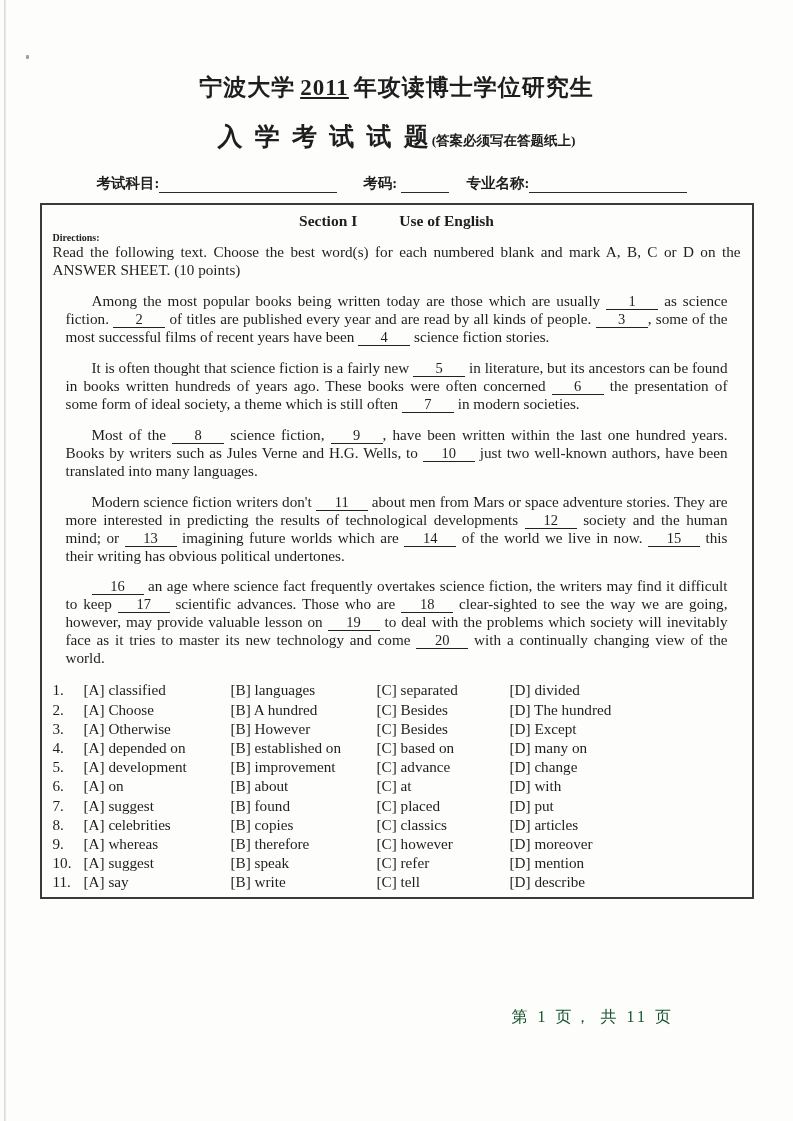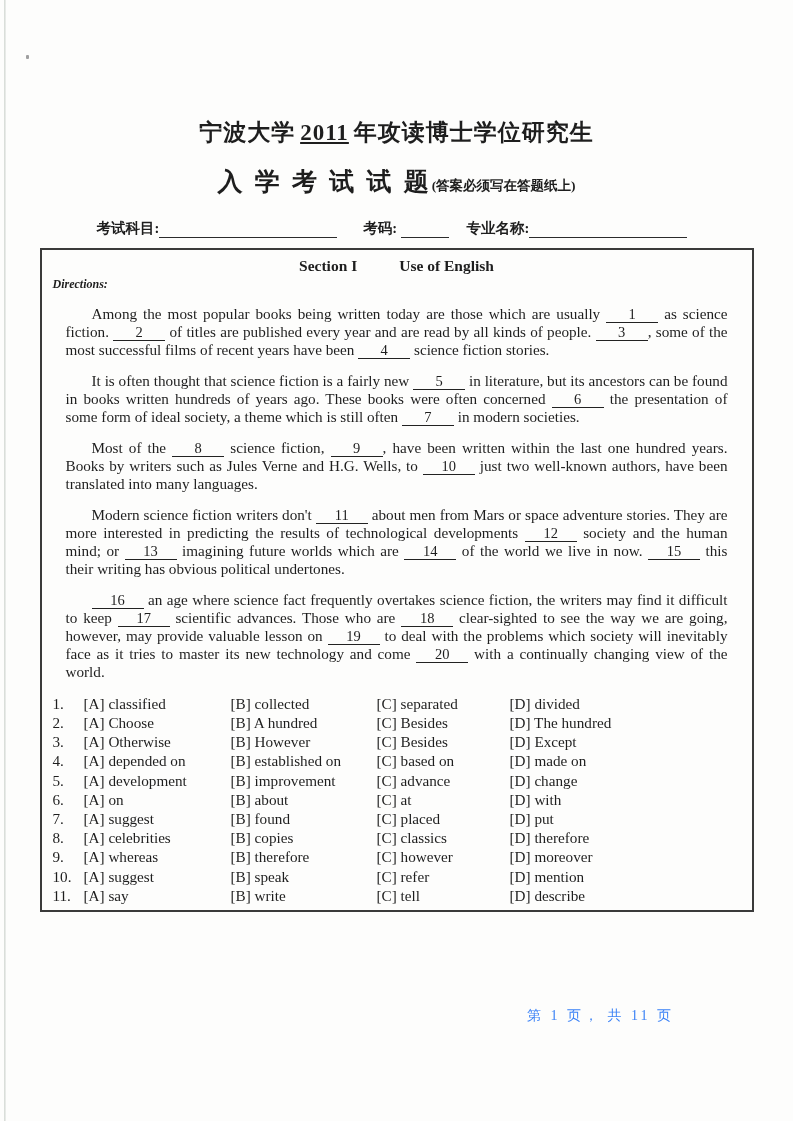"宁波大学 2011 年攻读博士学位研究生" .header { padding-top: 117px -> 72px }
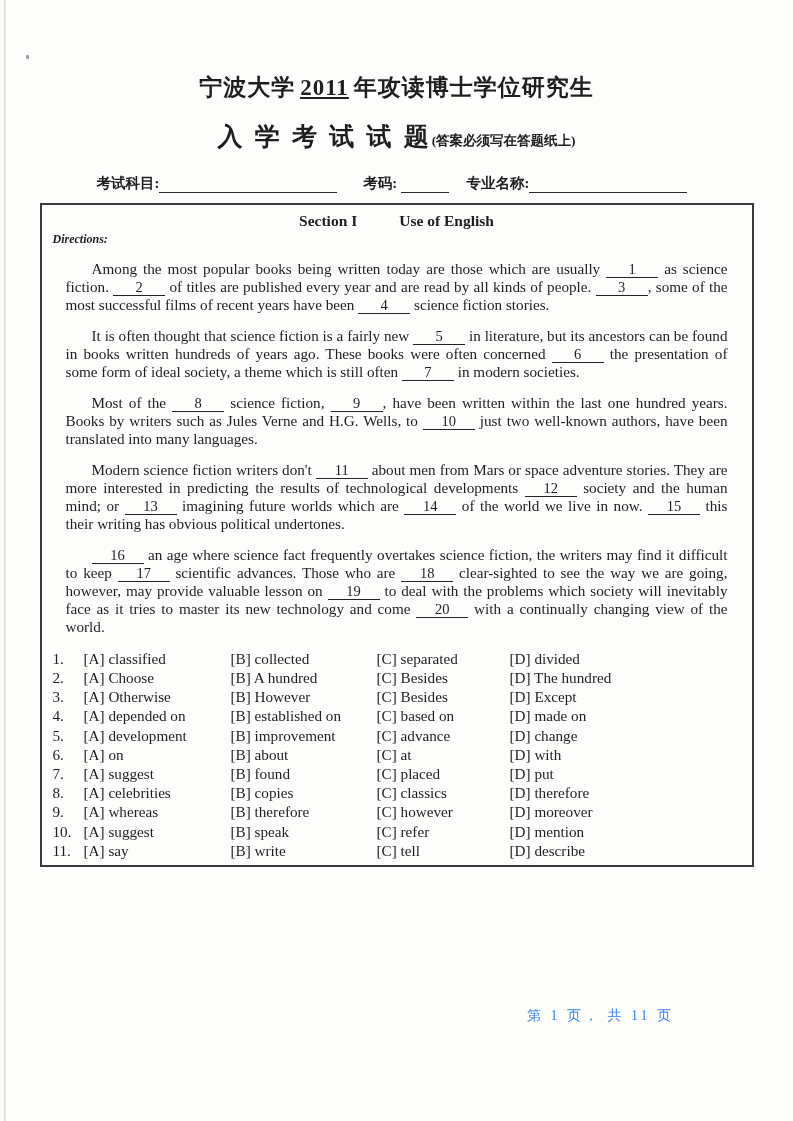"Directions:" .directions-label { font-size: 12px -> 10px; font-style: italic -> none }
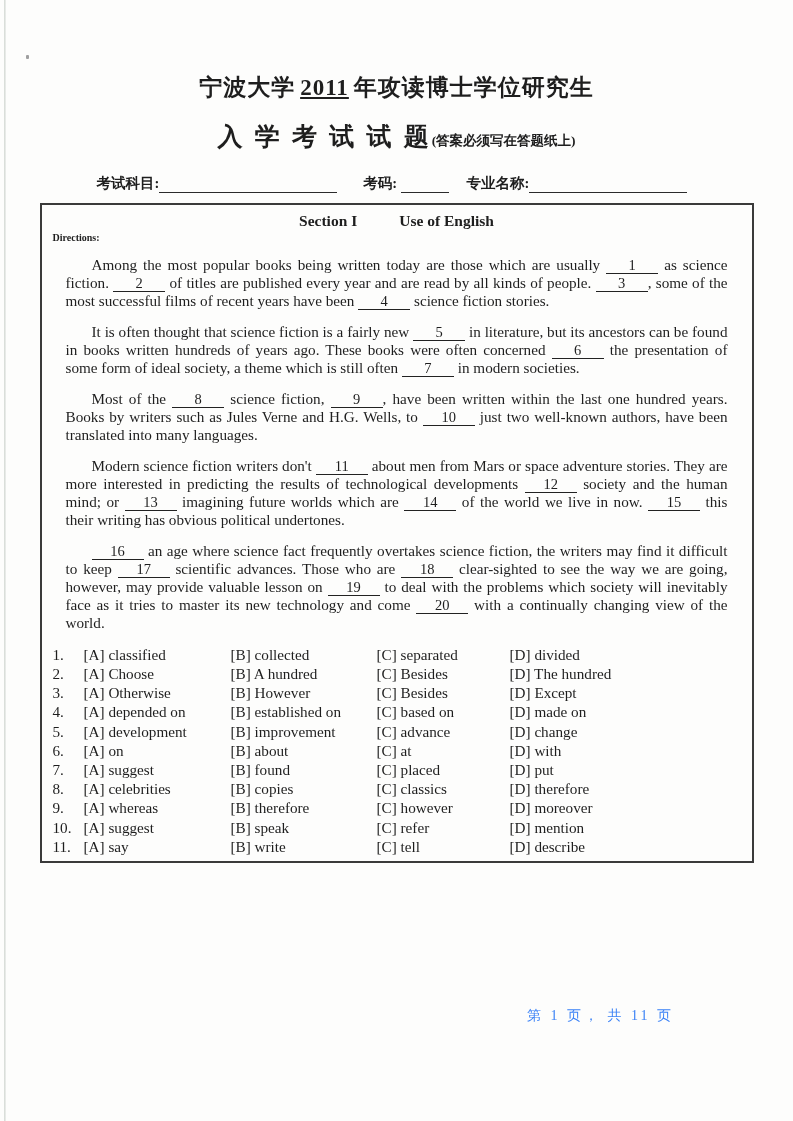"Read the following text. Choose" div.directions-text { html: none -> <div>Read the following text. Choose the best word(s) for each numbered blank and mark A, B, C or D on the ANSWER SHEET. (10 points)</div> }
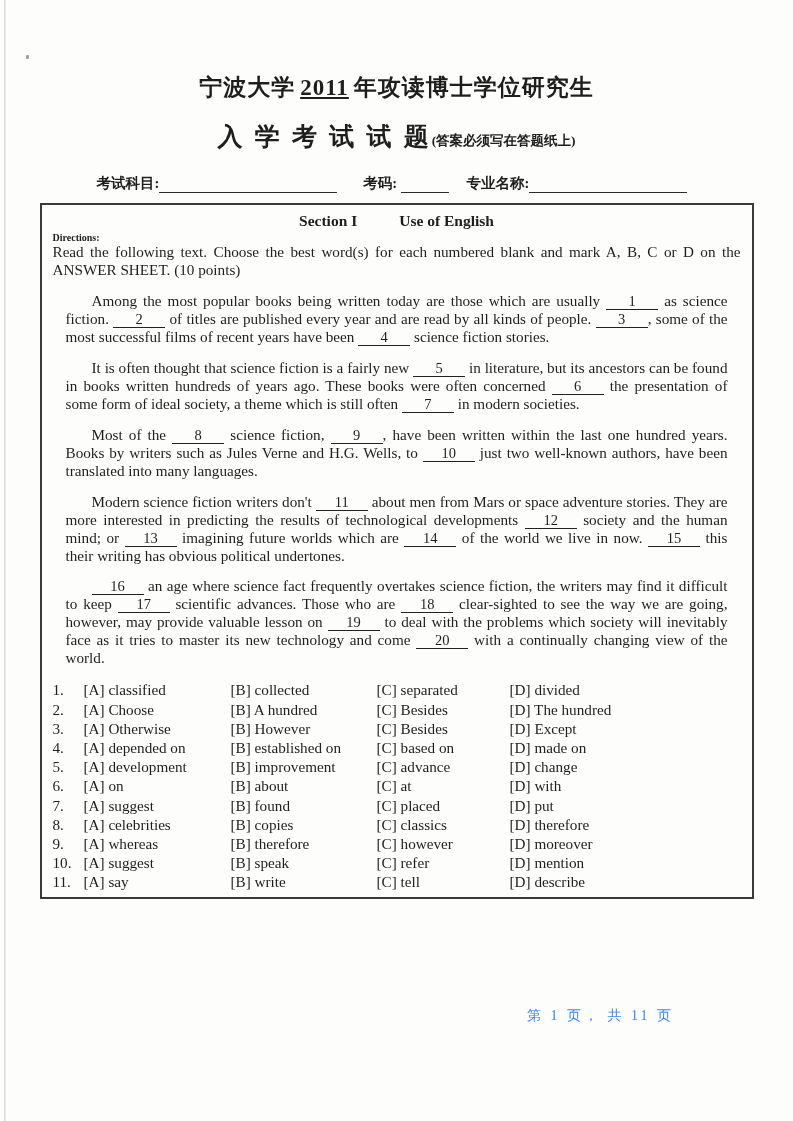"[B] collected" td { text: collected -> languages }
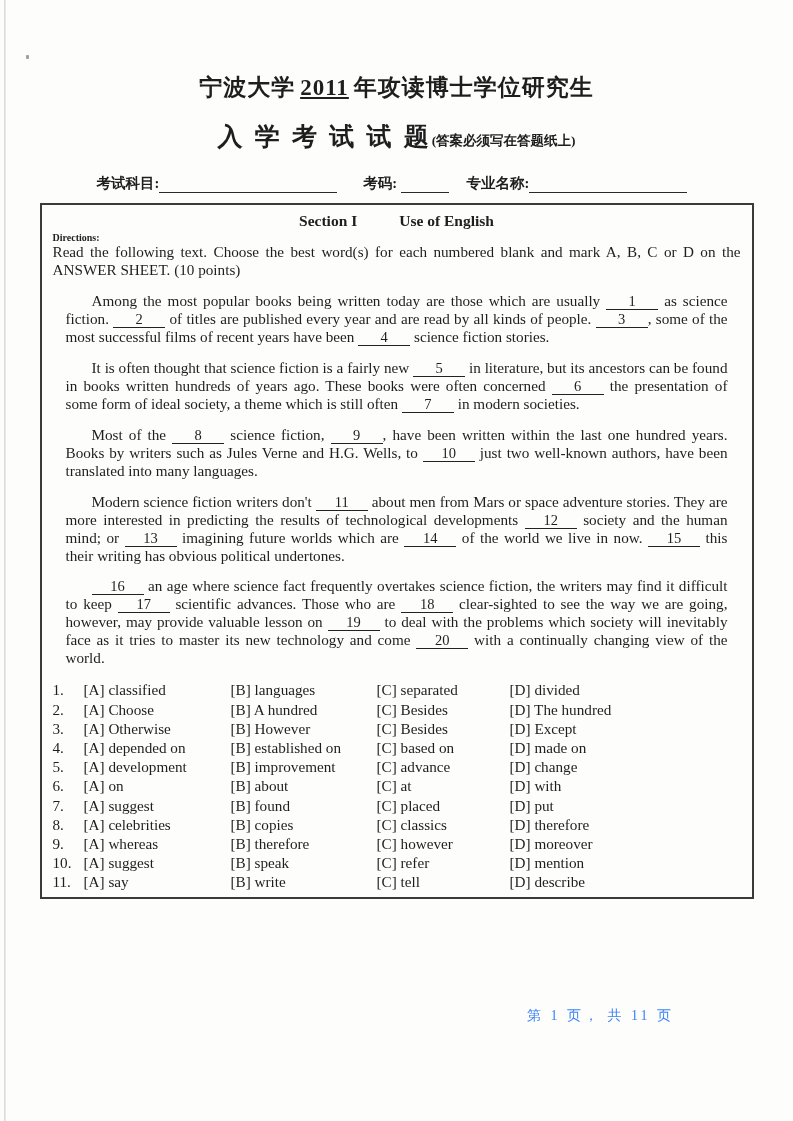"[D] made on" td { text: made -> many }
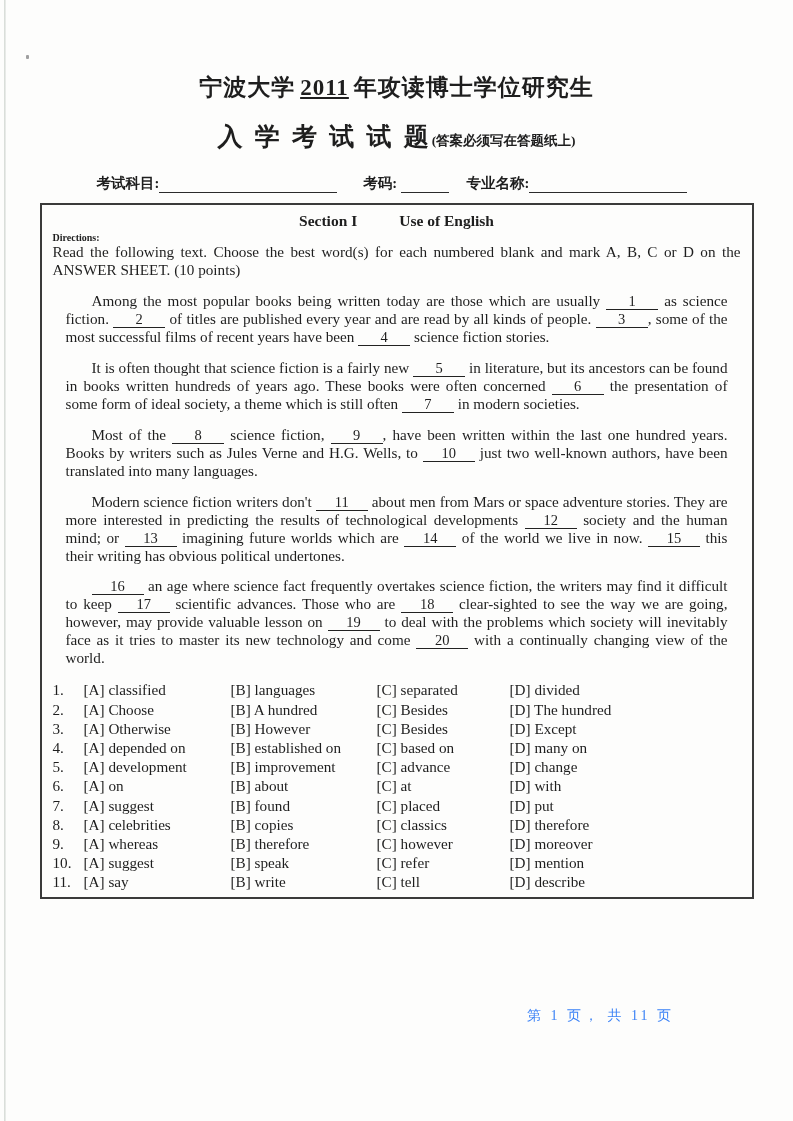"[D] therefore" td { text: therefore -> articles }
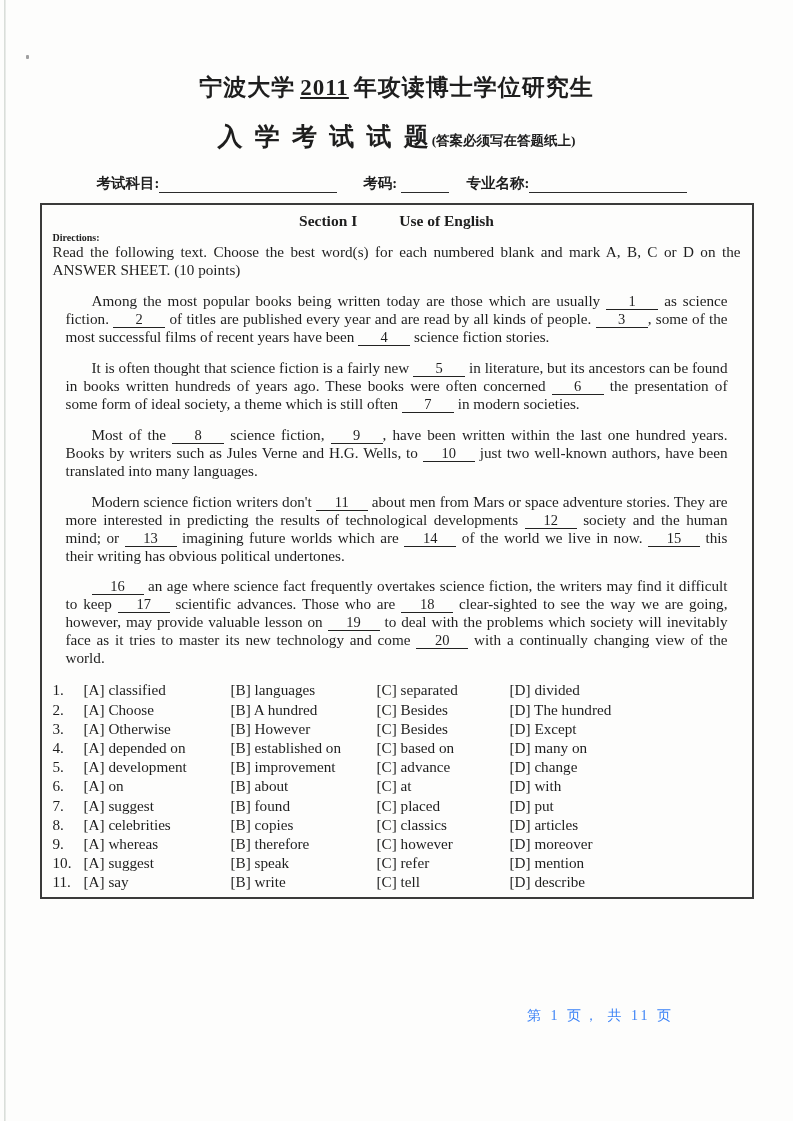"第 1 页， 共 11" .footer { color: #3b82f6 -> #14532d; font-size: 14px -> 16px }
